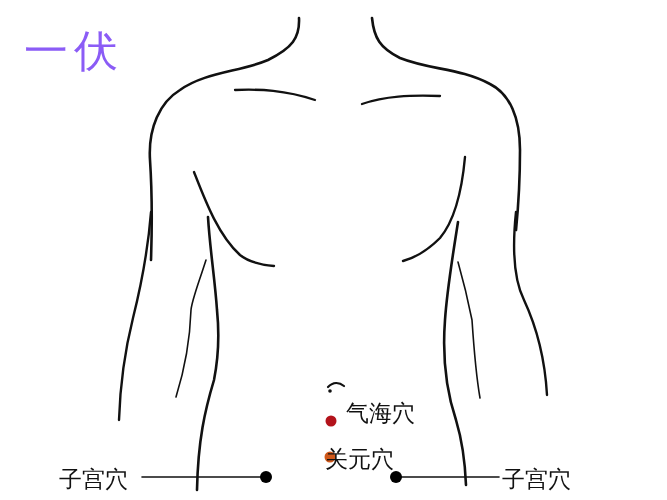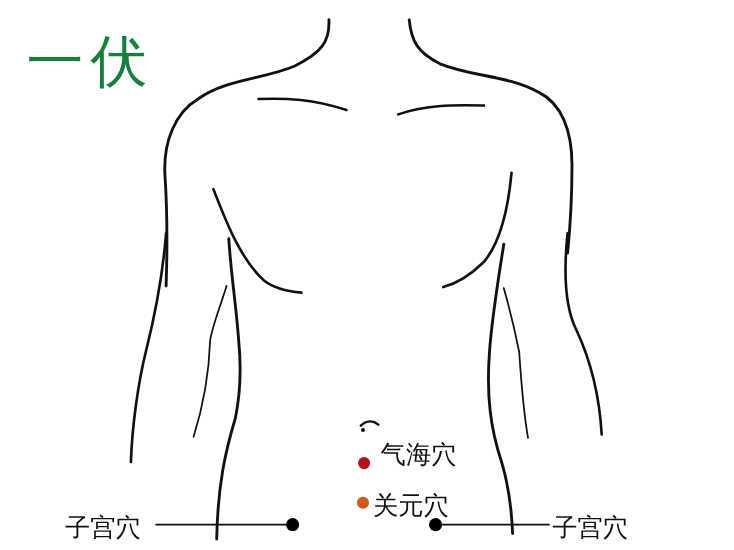"一伏" .title { color: #15803d -> #8b5cf6; font-size: 52px -> 44px }
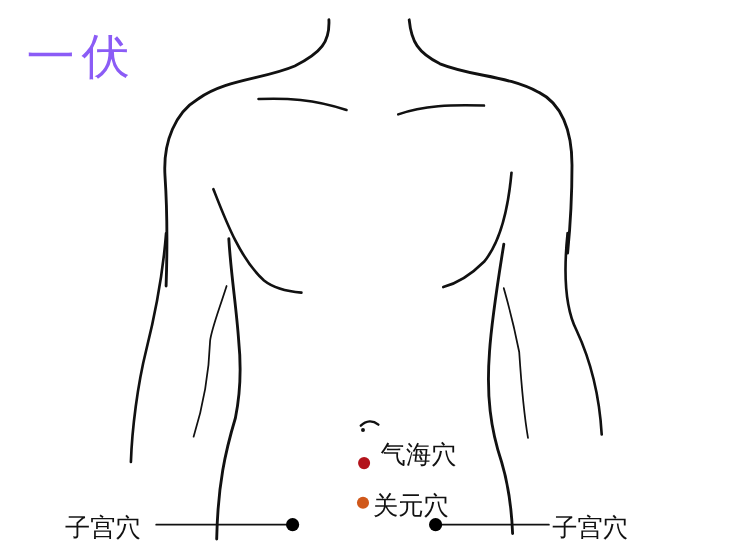"关元穴" div.label { left: 339px -> 325px }
